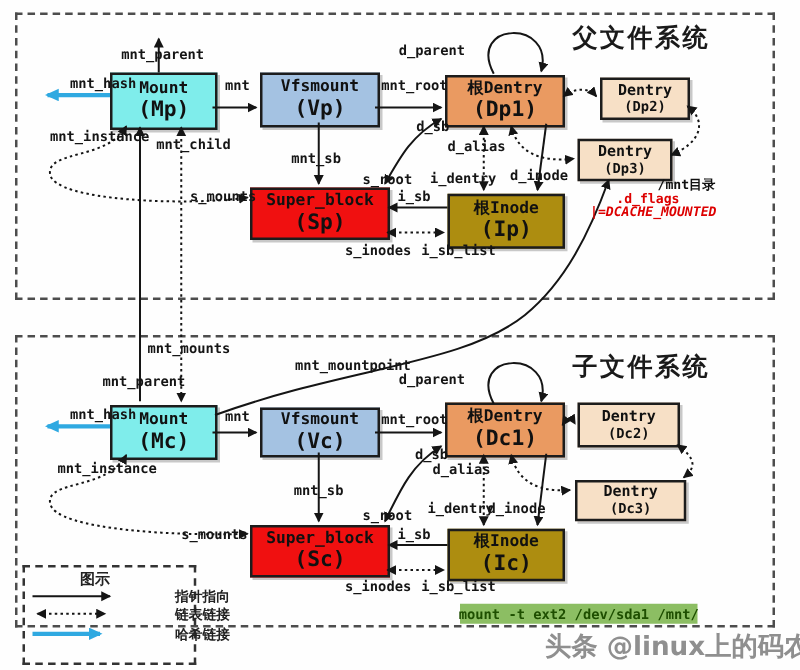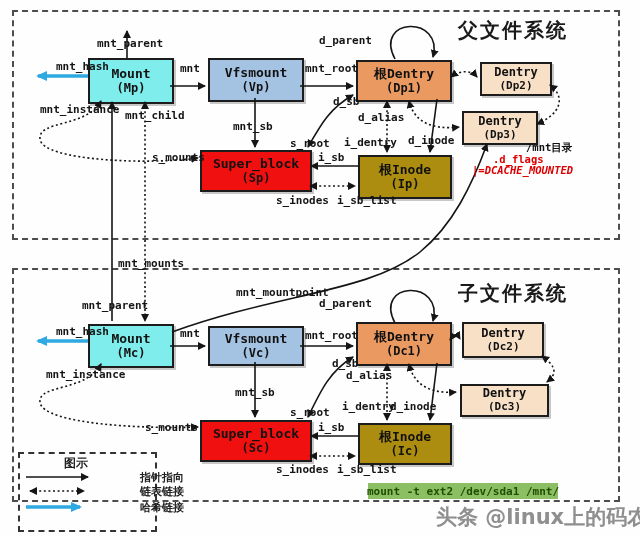"(Mp)" .node .l2 { font-size: 12px -> 17px }
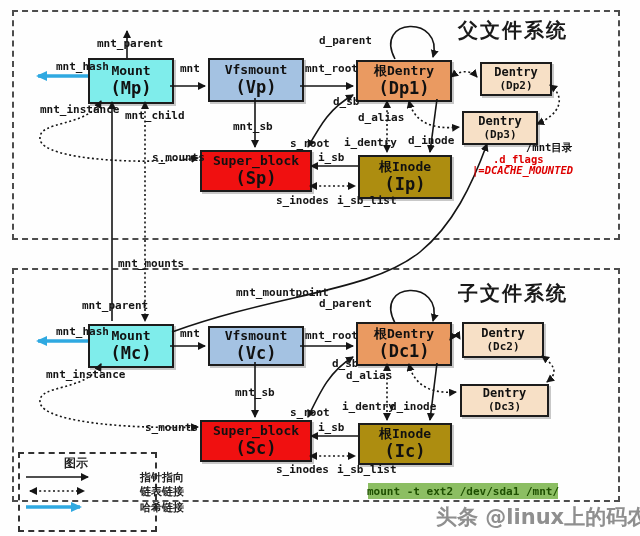"mnt_mounts" span.elbl { top: 257px -> 272px }
